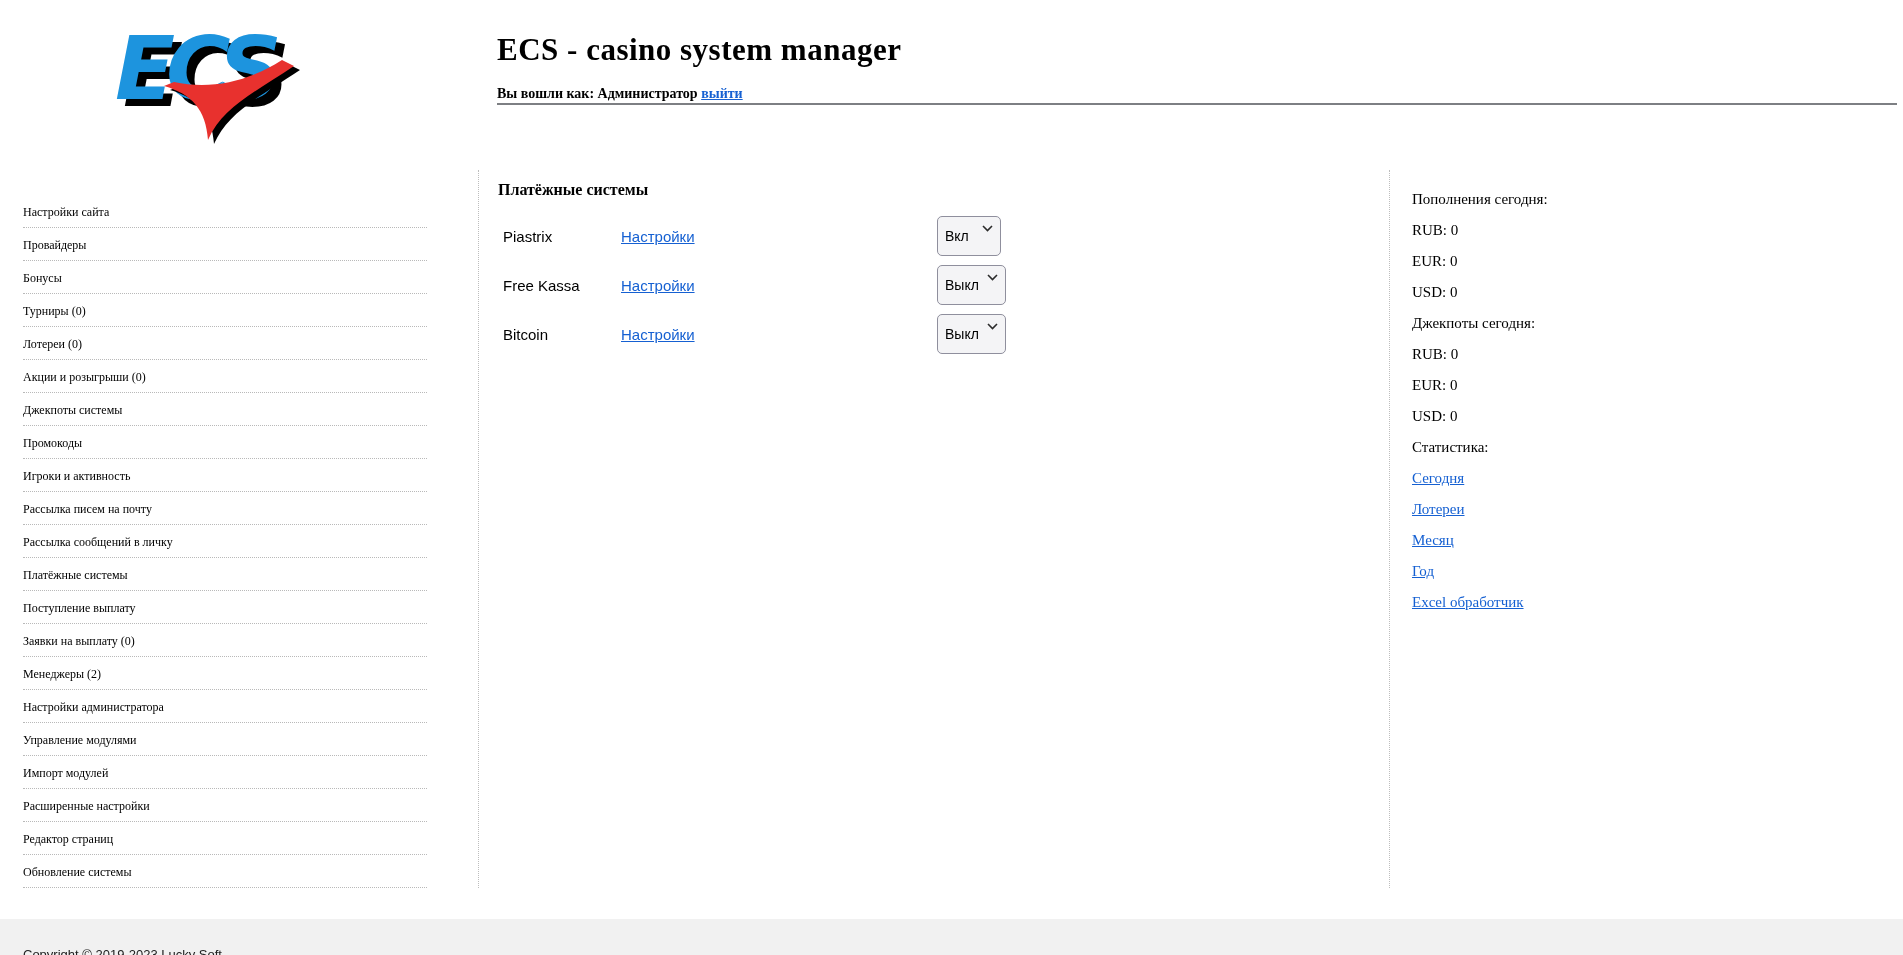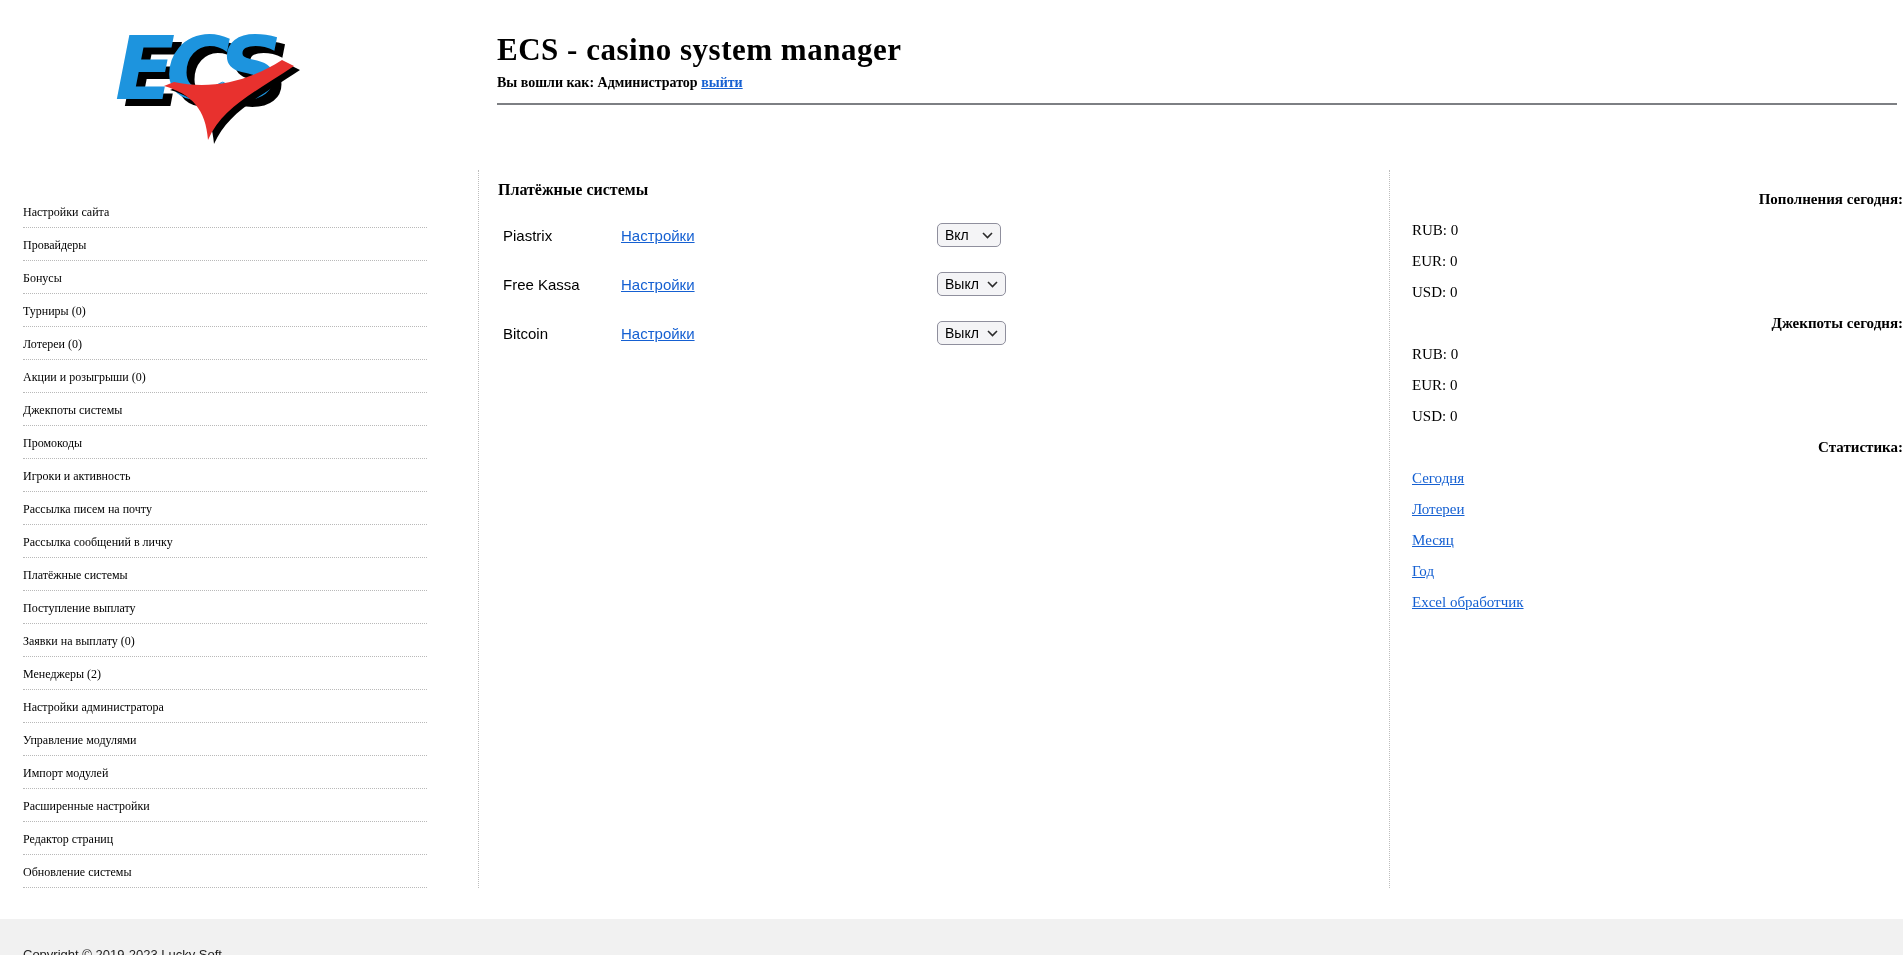"Вы вошли как: Администратор выйти" .login-line { margin-top: 7px -> 18px }
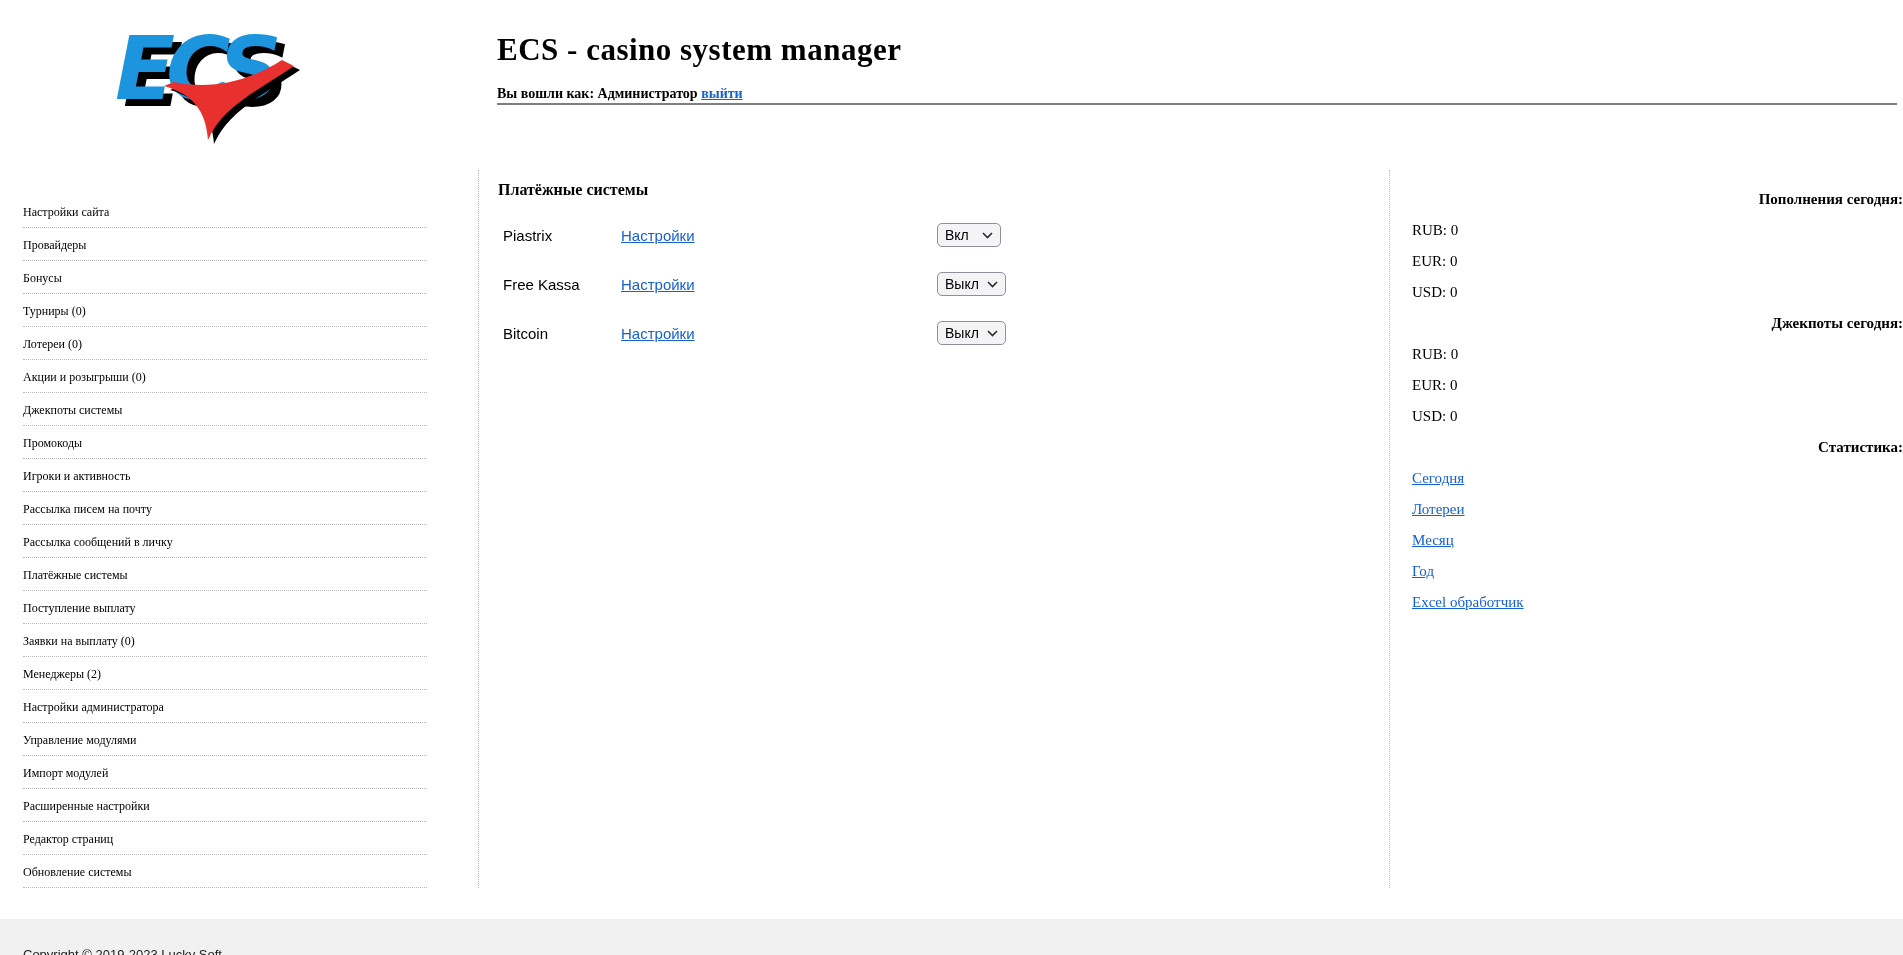"Пополнения сегодня:" .right-col p.rc-head { font-weight: bold -> normal; text-align: right -> none }
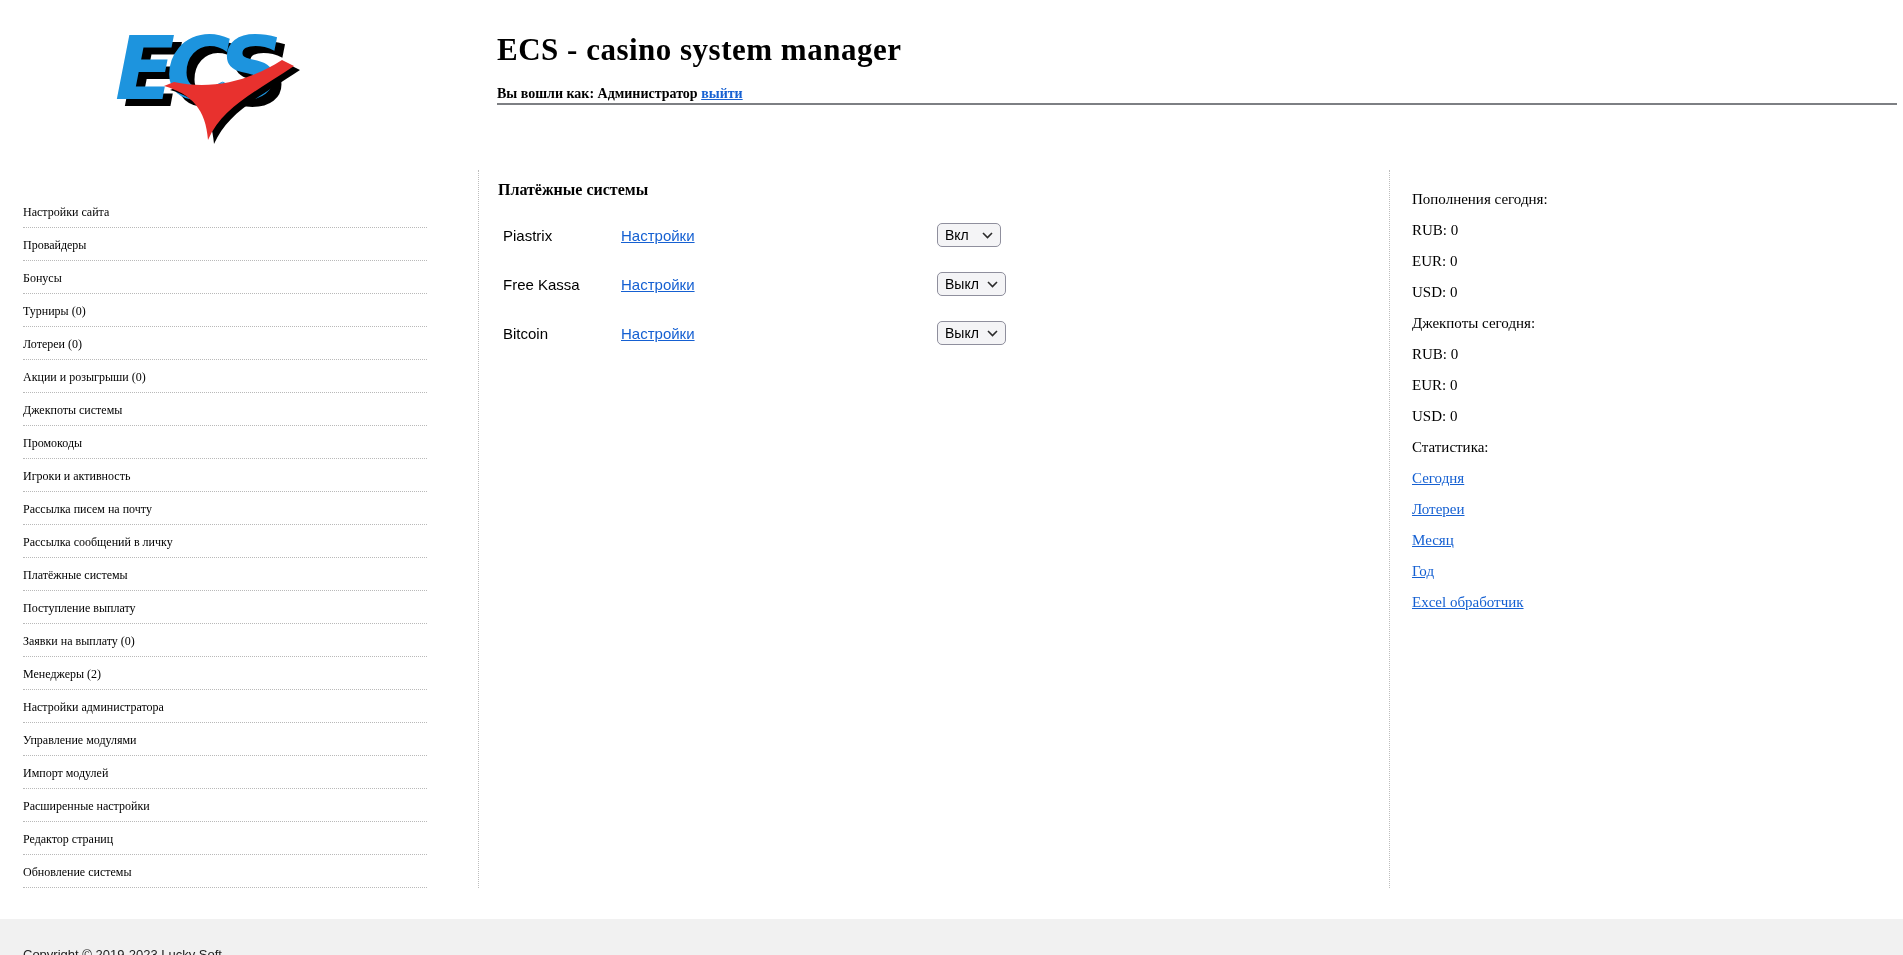"Piastrix" .pay-rows { margin-top: 22px -> 16px }
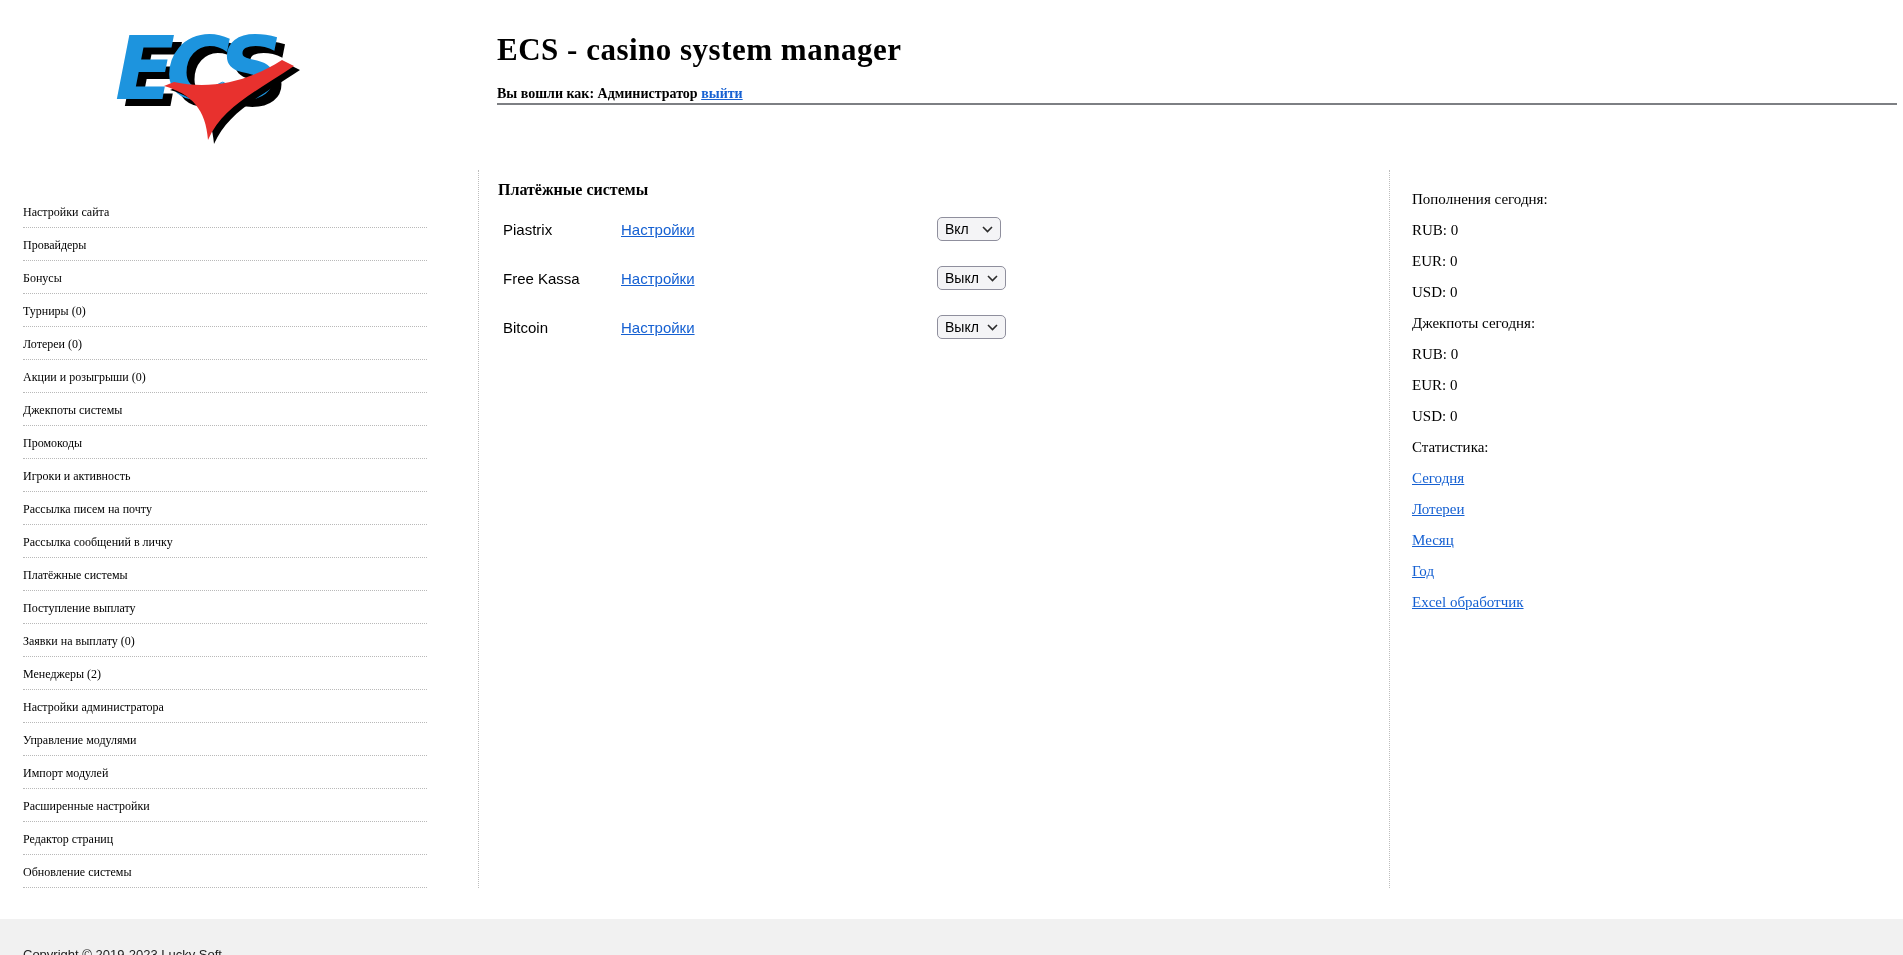"Вкл" .select-wrap select { height: 24px -> 40px }
